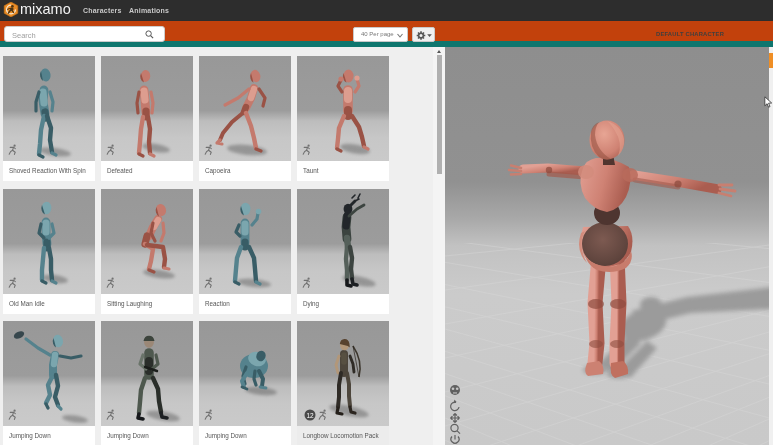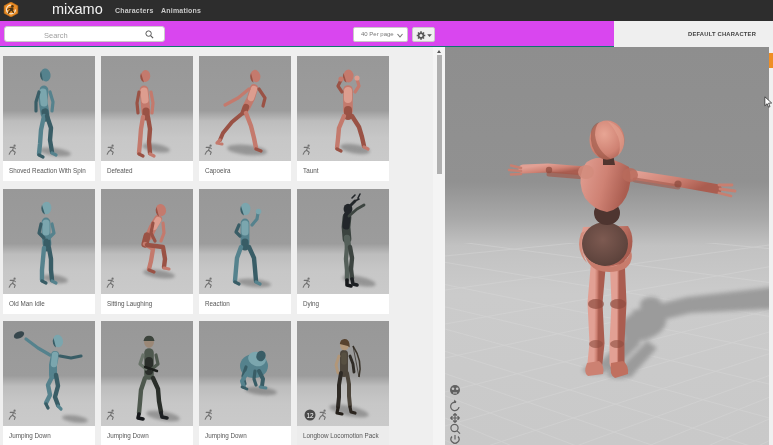"mixamo" .label,#defchar,.navlink,#logo-txt,#pagesel,#search span.ph { padding-left: 32px -> none }
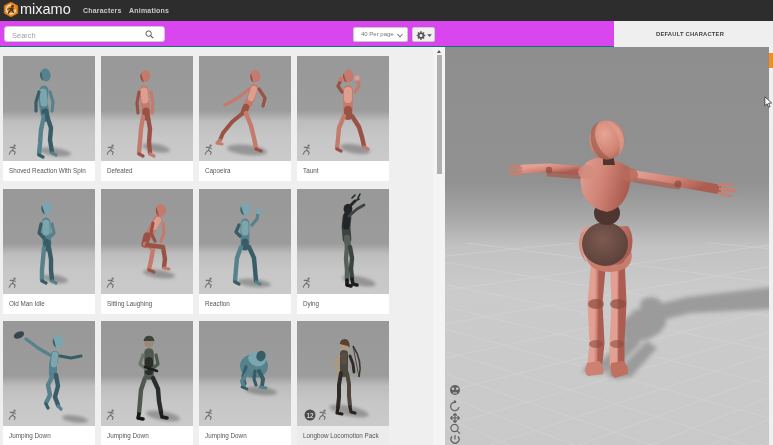"Search" #toolbar { background: #d946ef -> #c2410c; border-bottom: 1px solid #0f766e -> 6px solid #0f766e; width: 614px -> 773px }
